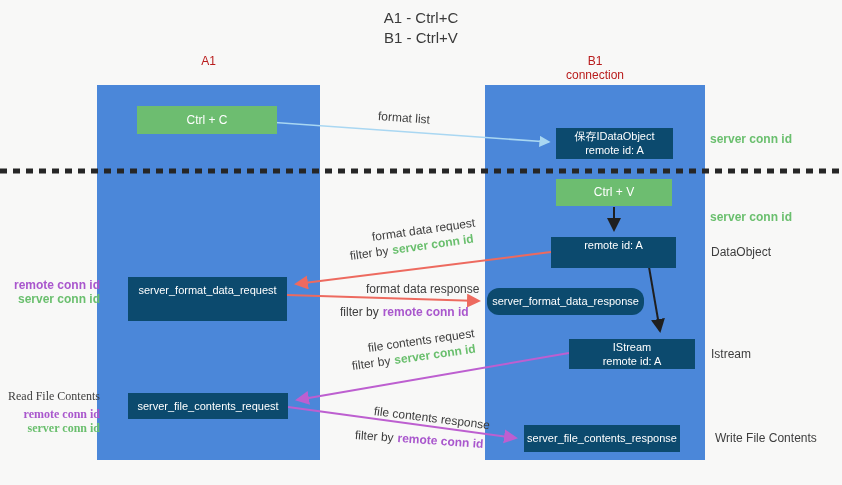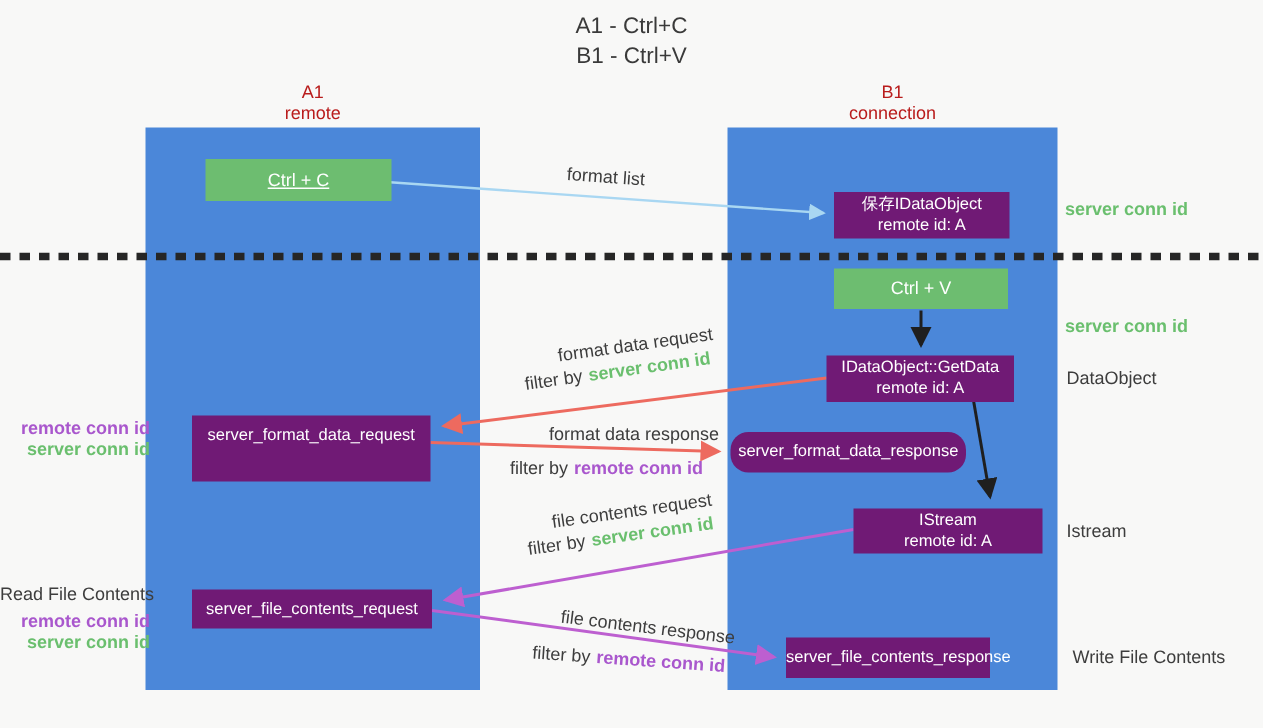"remote" div { html: <div>remote</div> -> none }
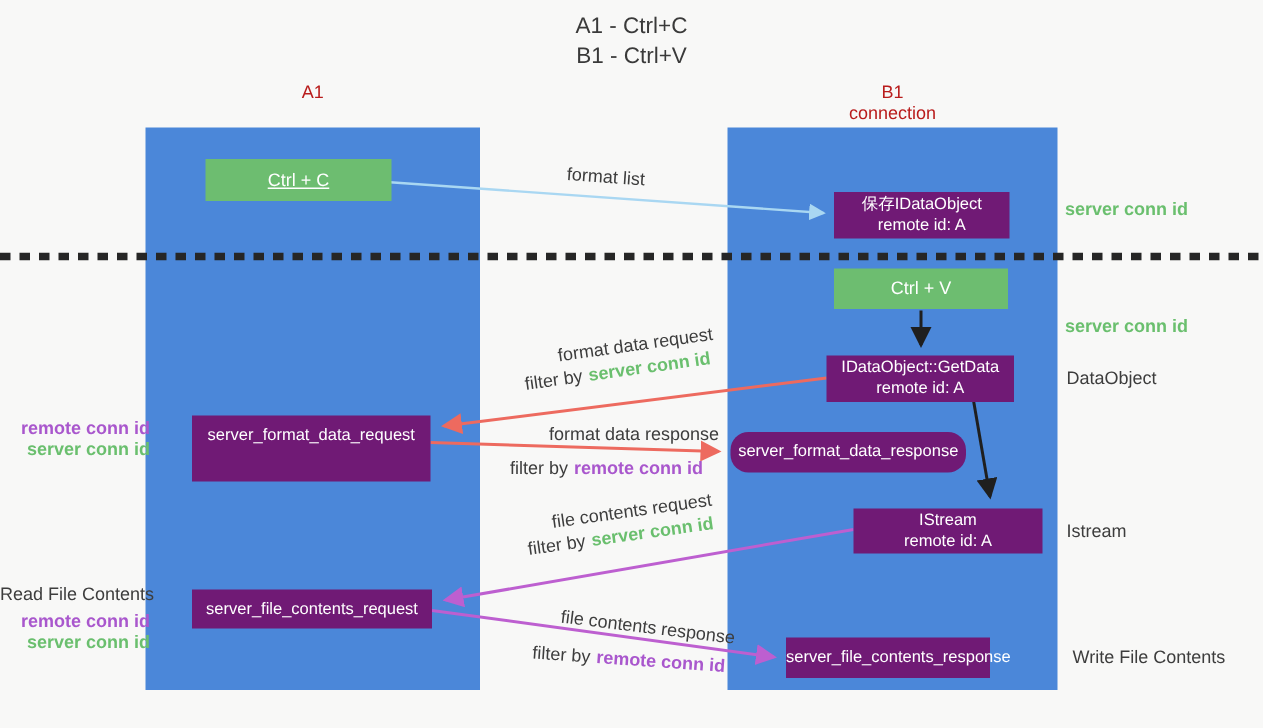"Ctrl + C" div.abs { text-decoration: underline -> none; width: 124px -> 140px }
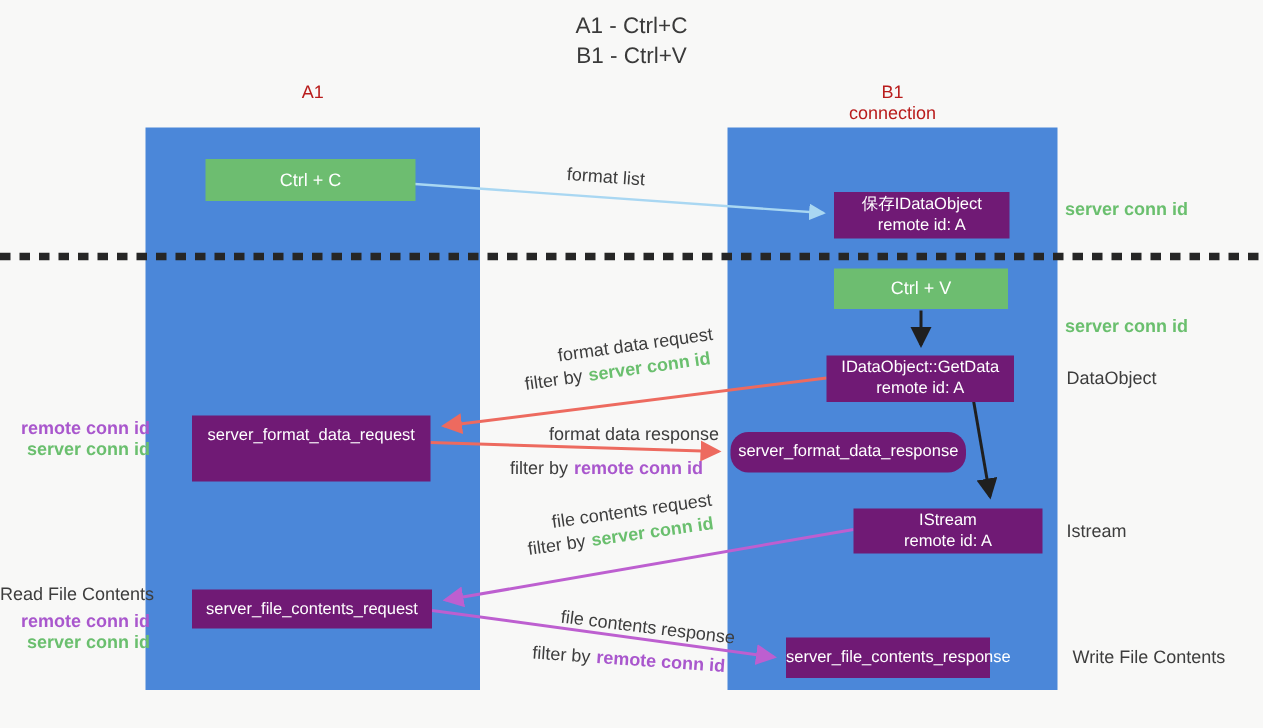"保存IDataObject" .node-orange { background: #701a75 -> #0c4a6e }
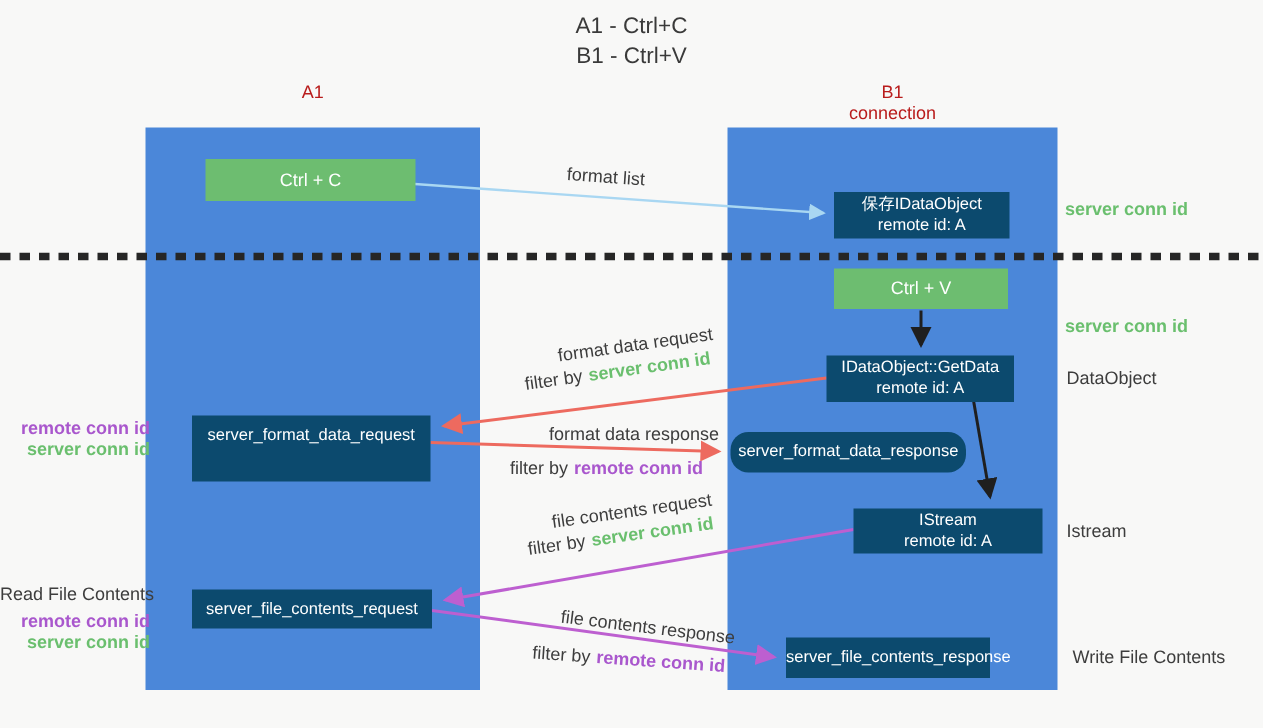"IDataObject::GetData" div { html: <div>IDataObject::GetData</div> -> none }
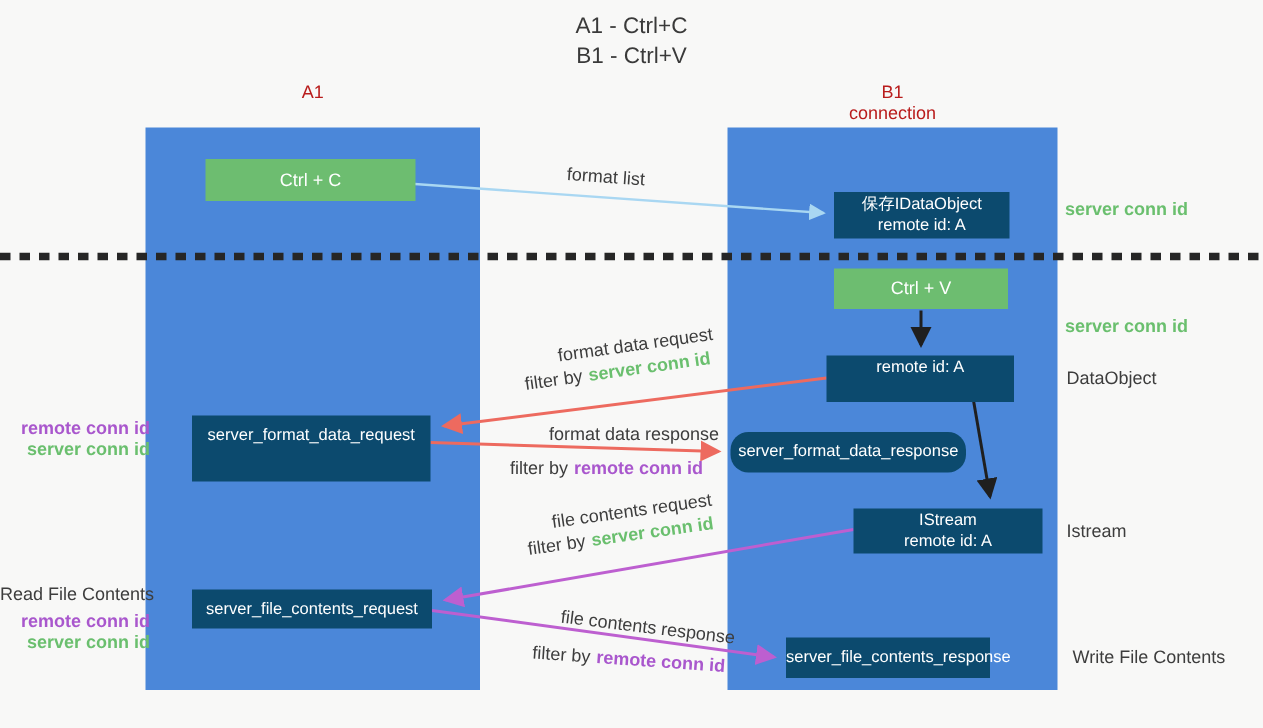"Read File Contents" div.abs { font-family: none -> Liberation Serif, serif }
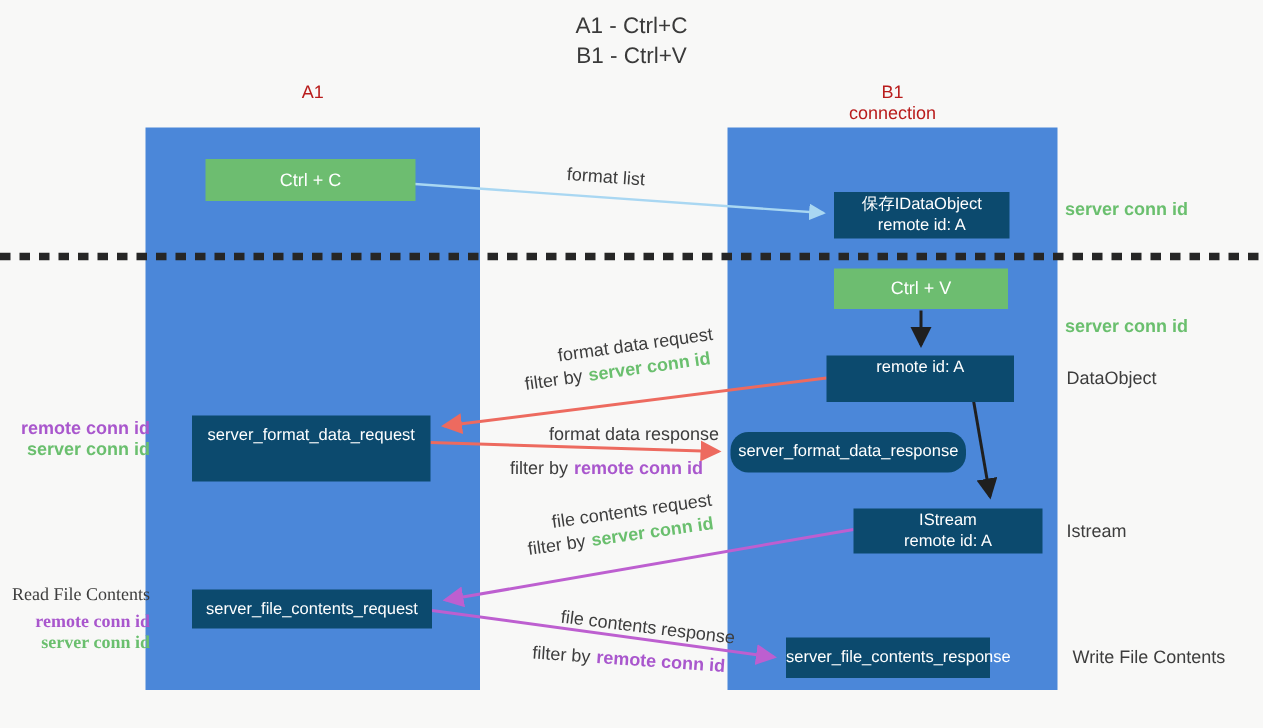"server_file_contents_response" div.abs { width: 136px -> 156px }
